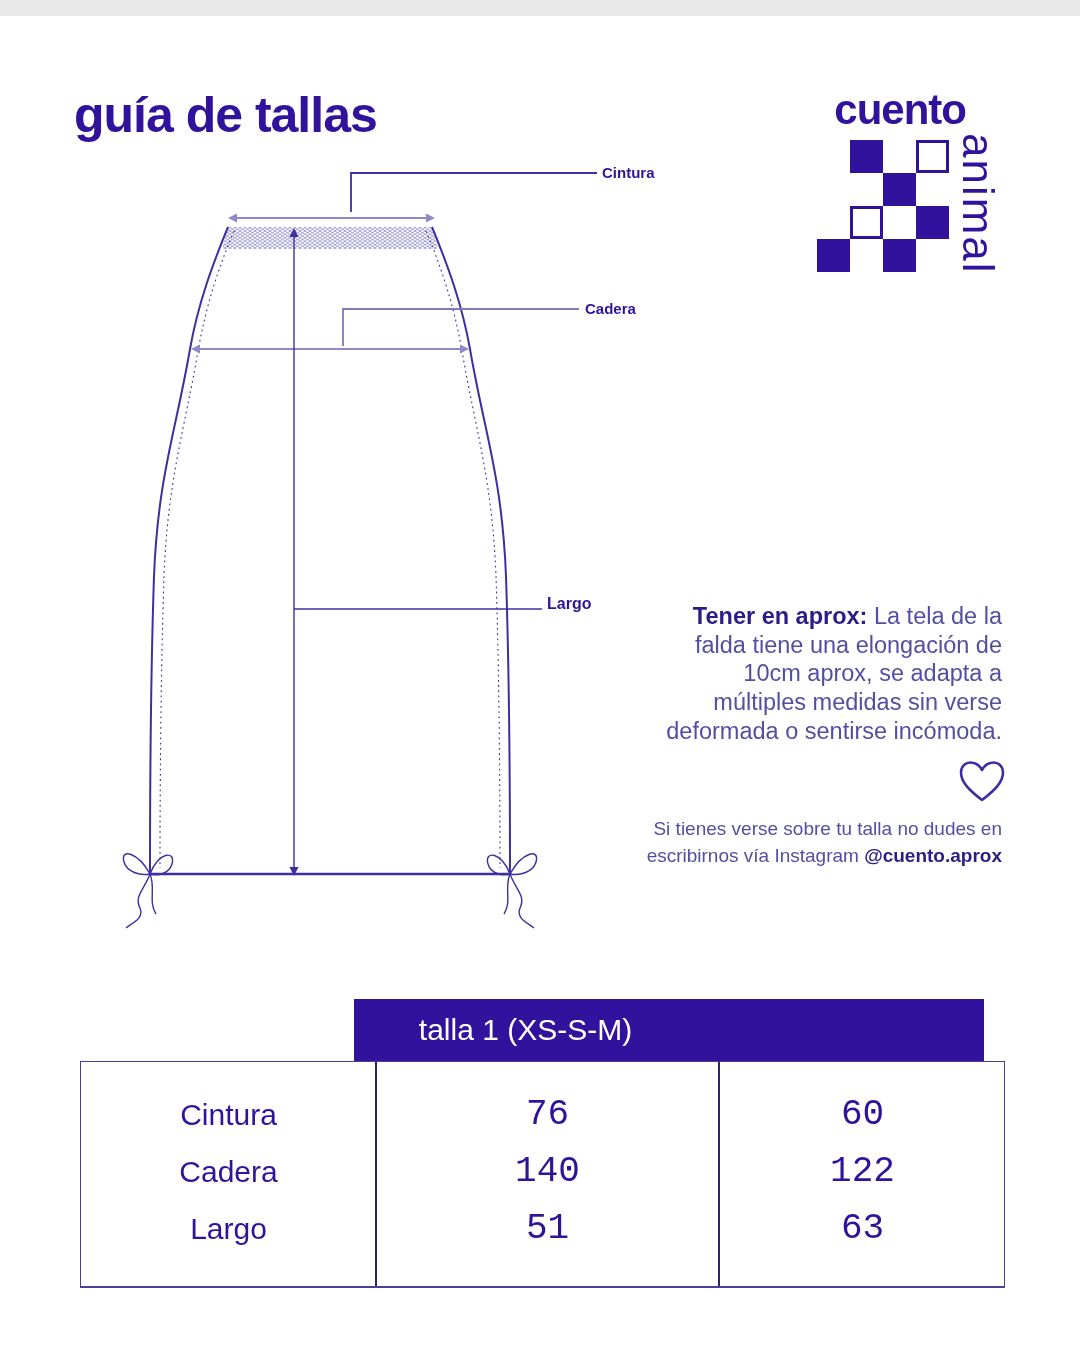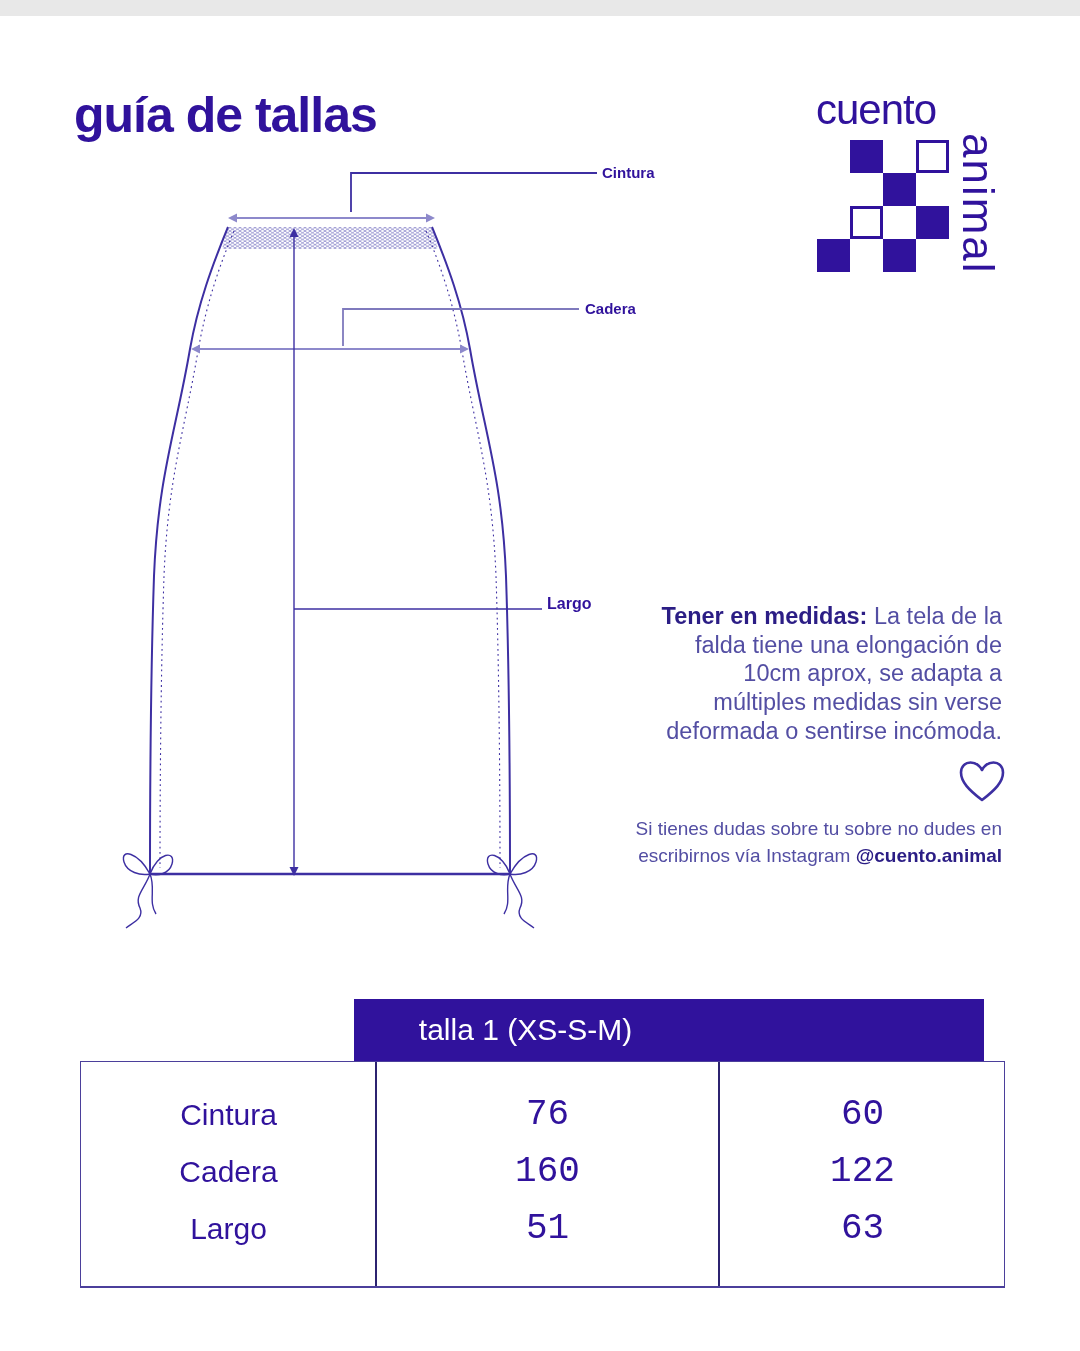"cuento" .logo-word-top { font-weight: normal -> bold; text-align: none -> right }
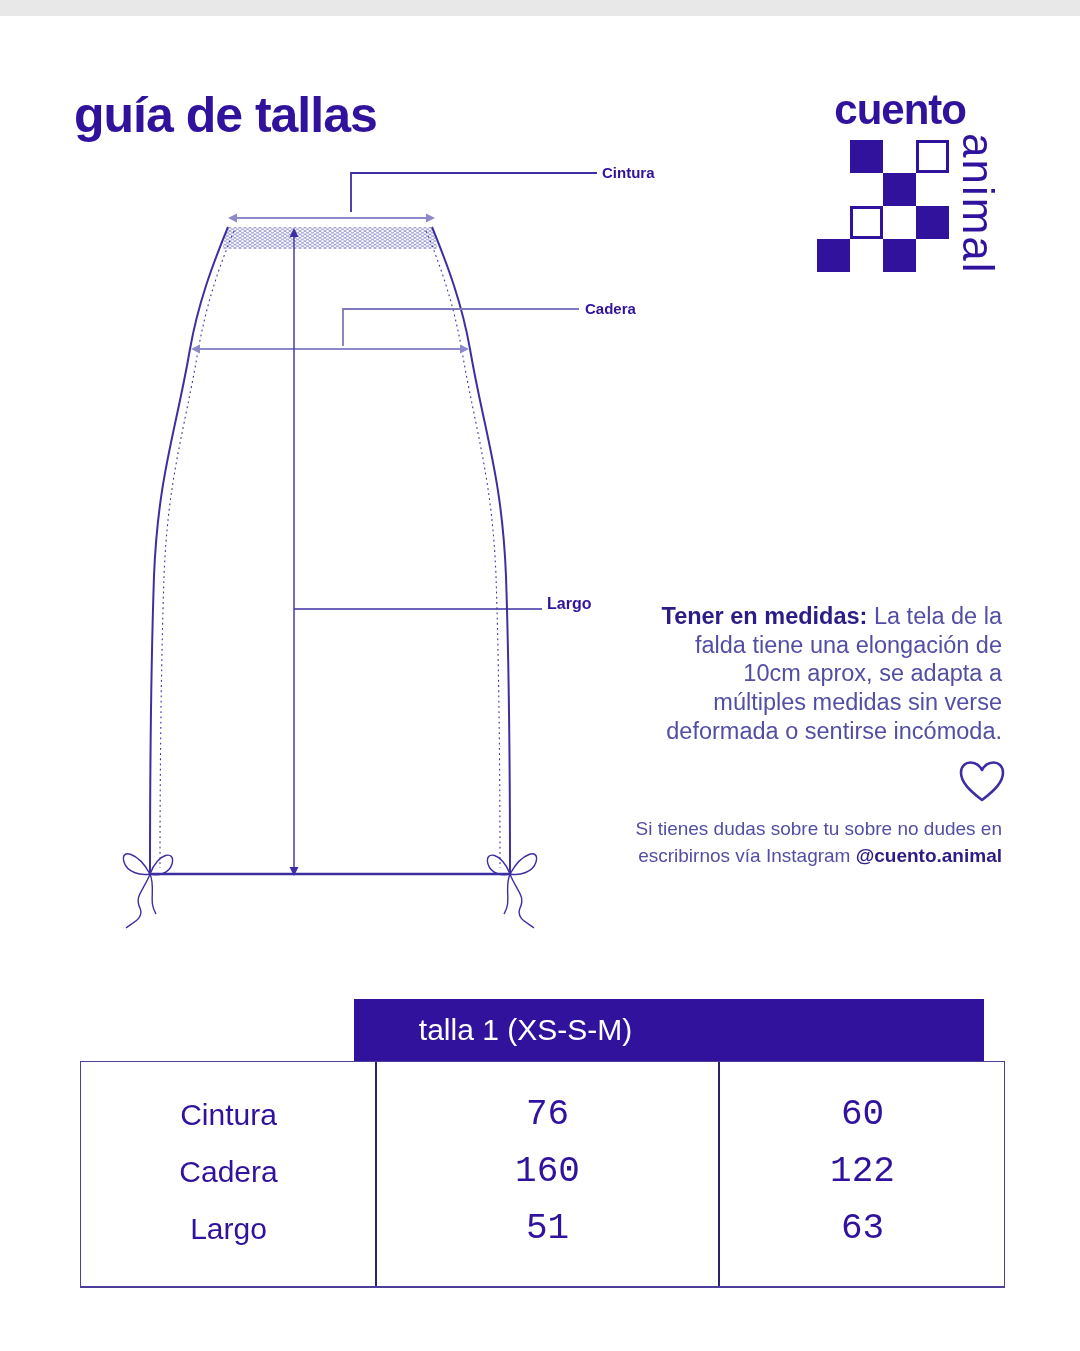"Tener en medidas:" b { text: medidas -> aprox }
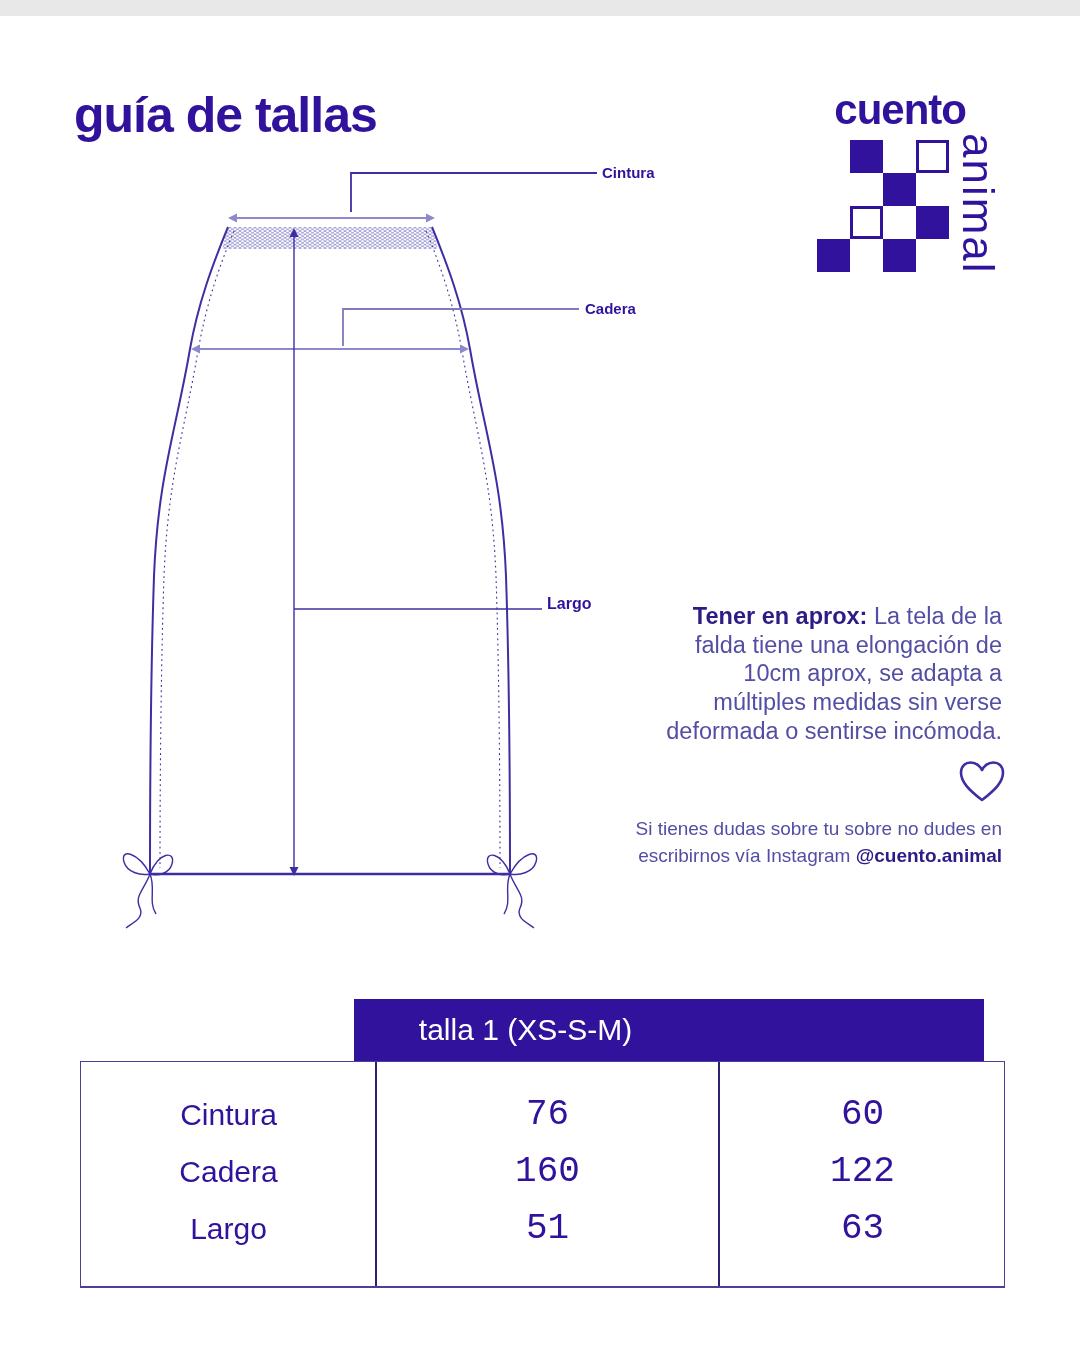"Si tienes dudas sobre tu" span { text: dudas sobre tu sobre -> verse sobre tu talla }
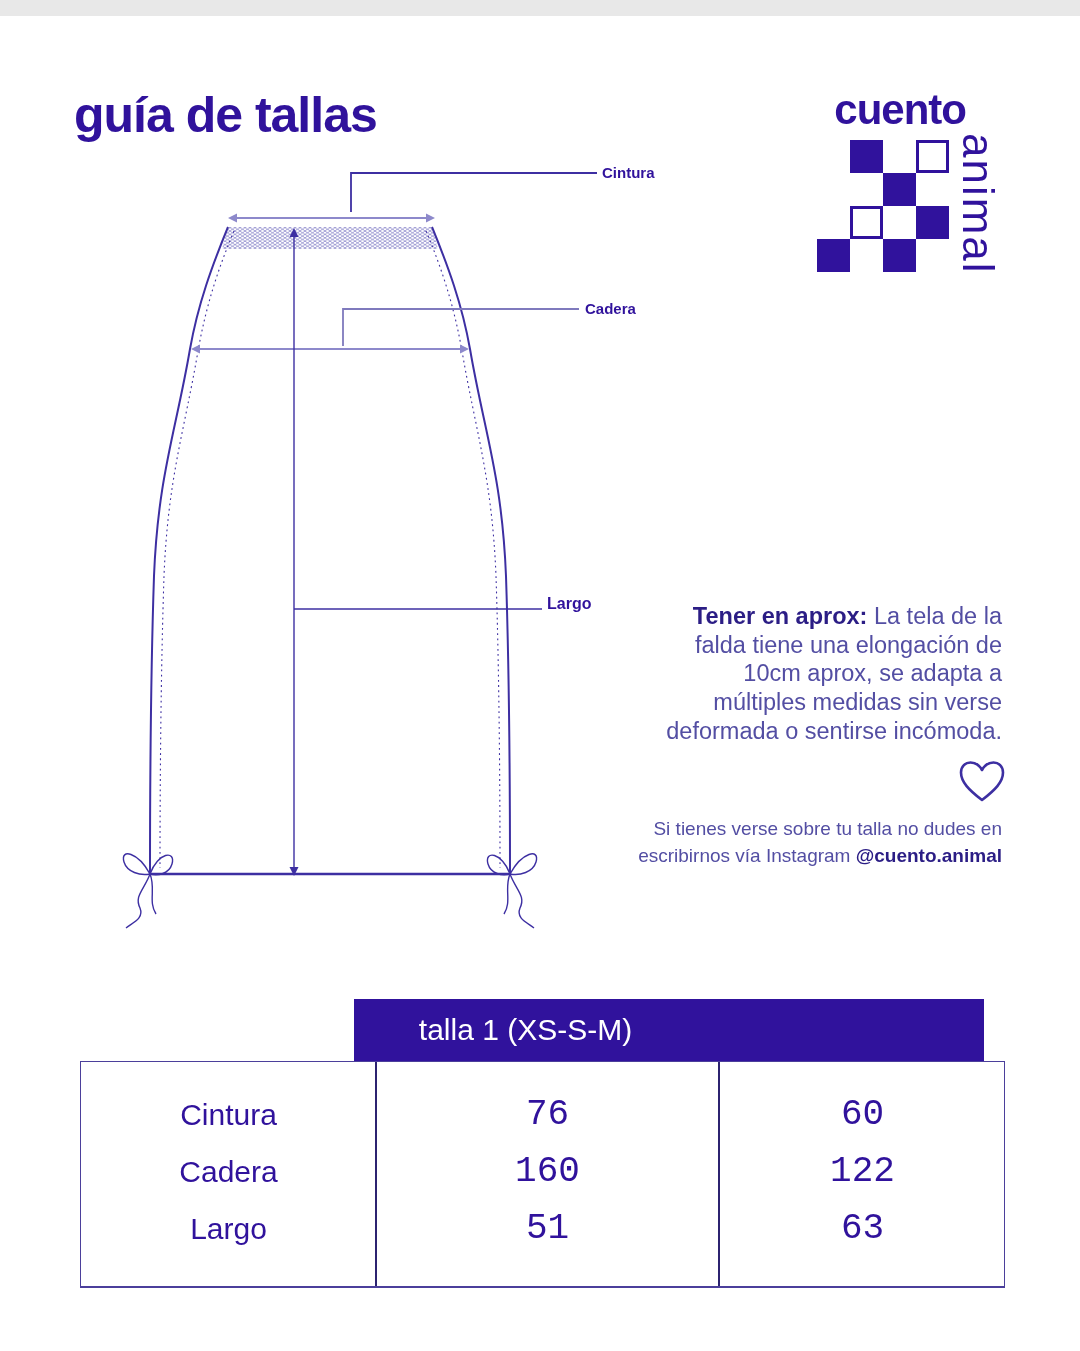"@cuento.animal" b { text: @cuento.animal -> @cuento.aprox }
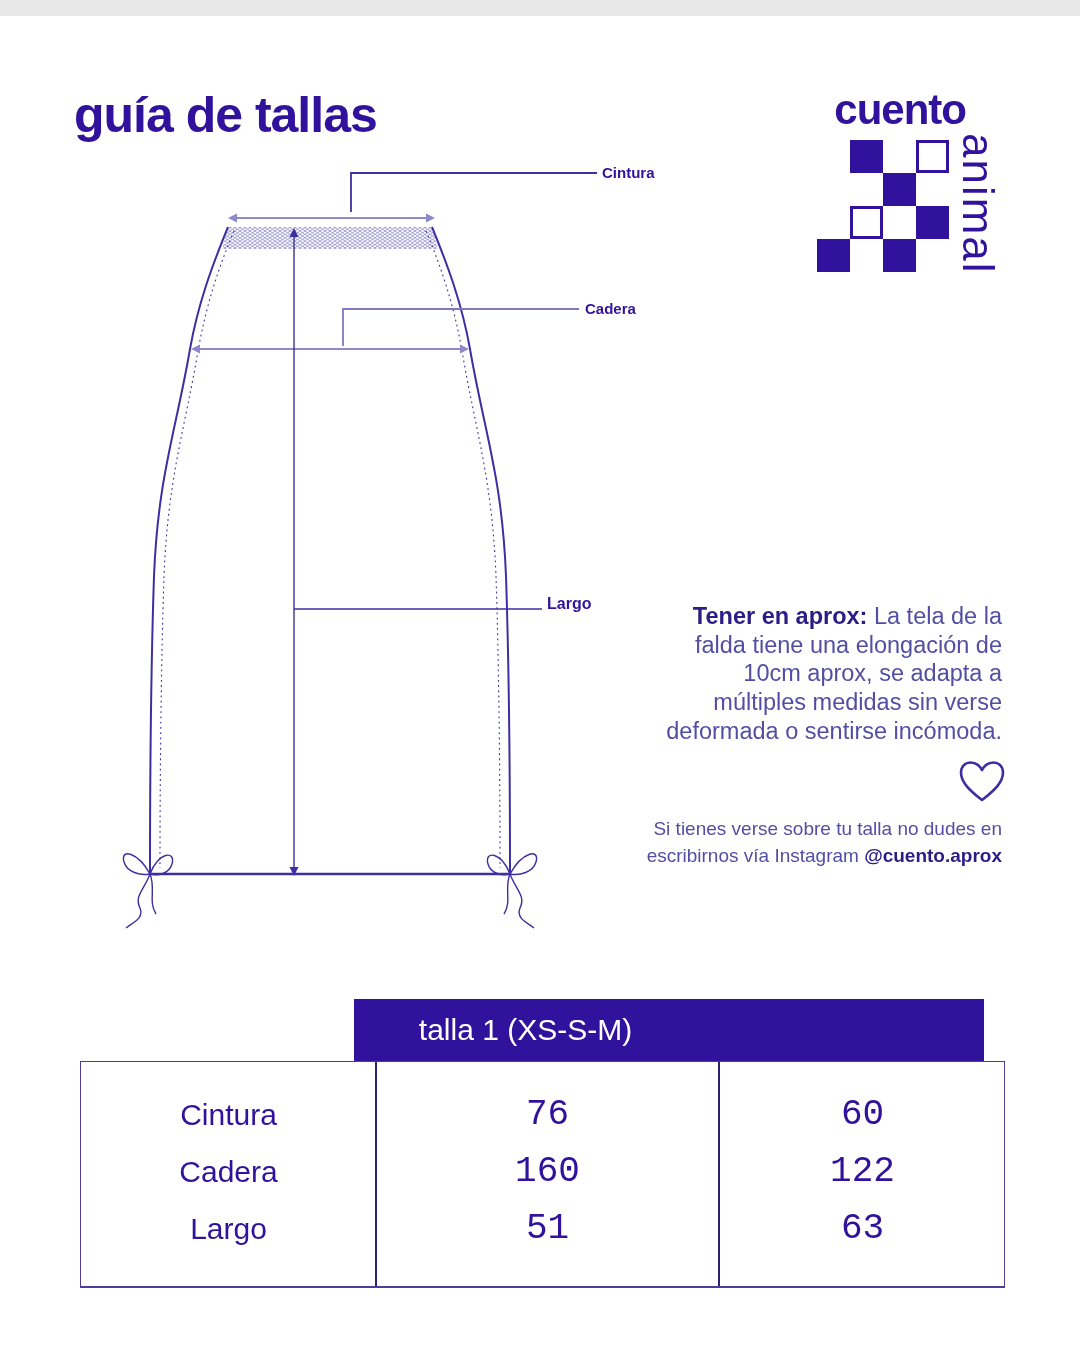"160" div.val { text: 160 -> 140 }
